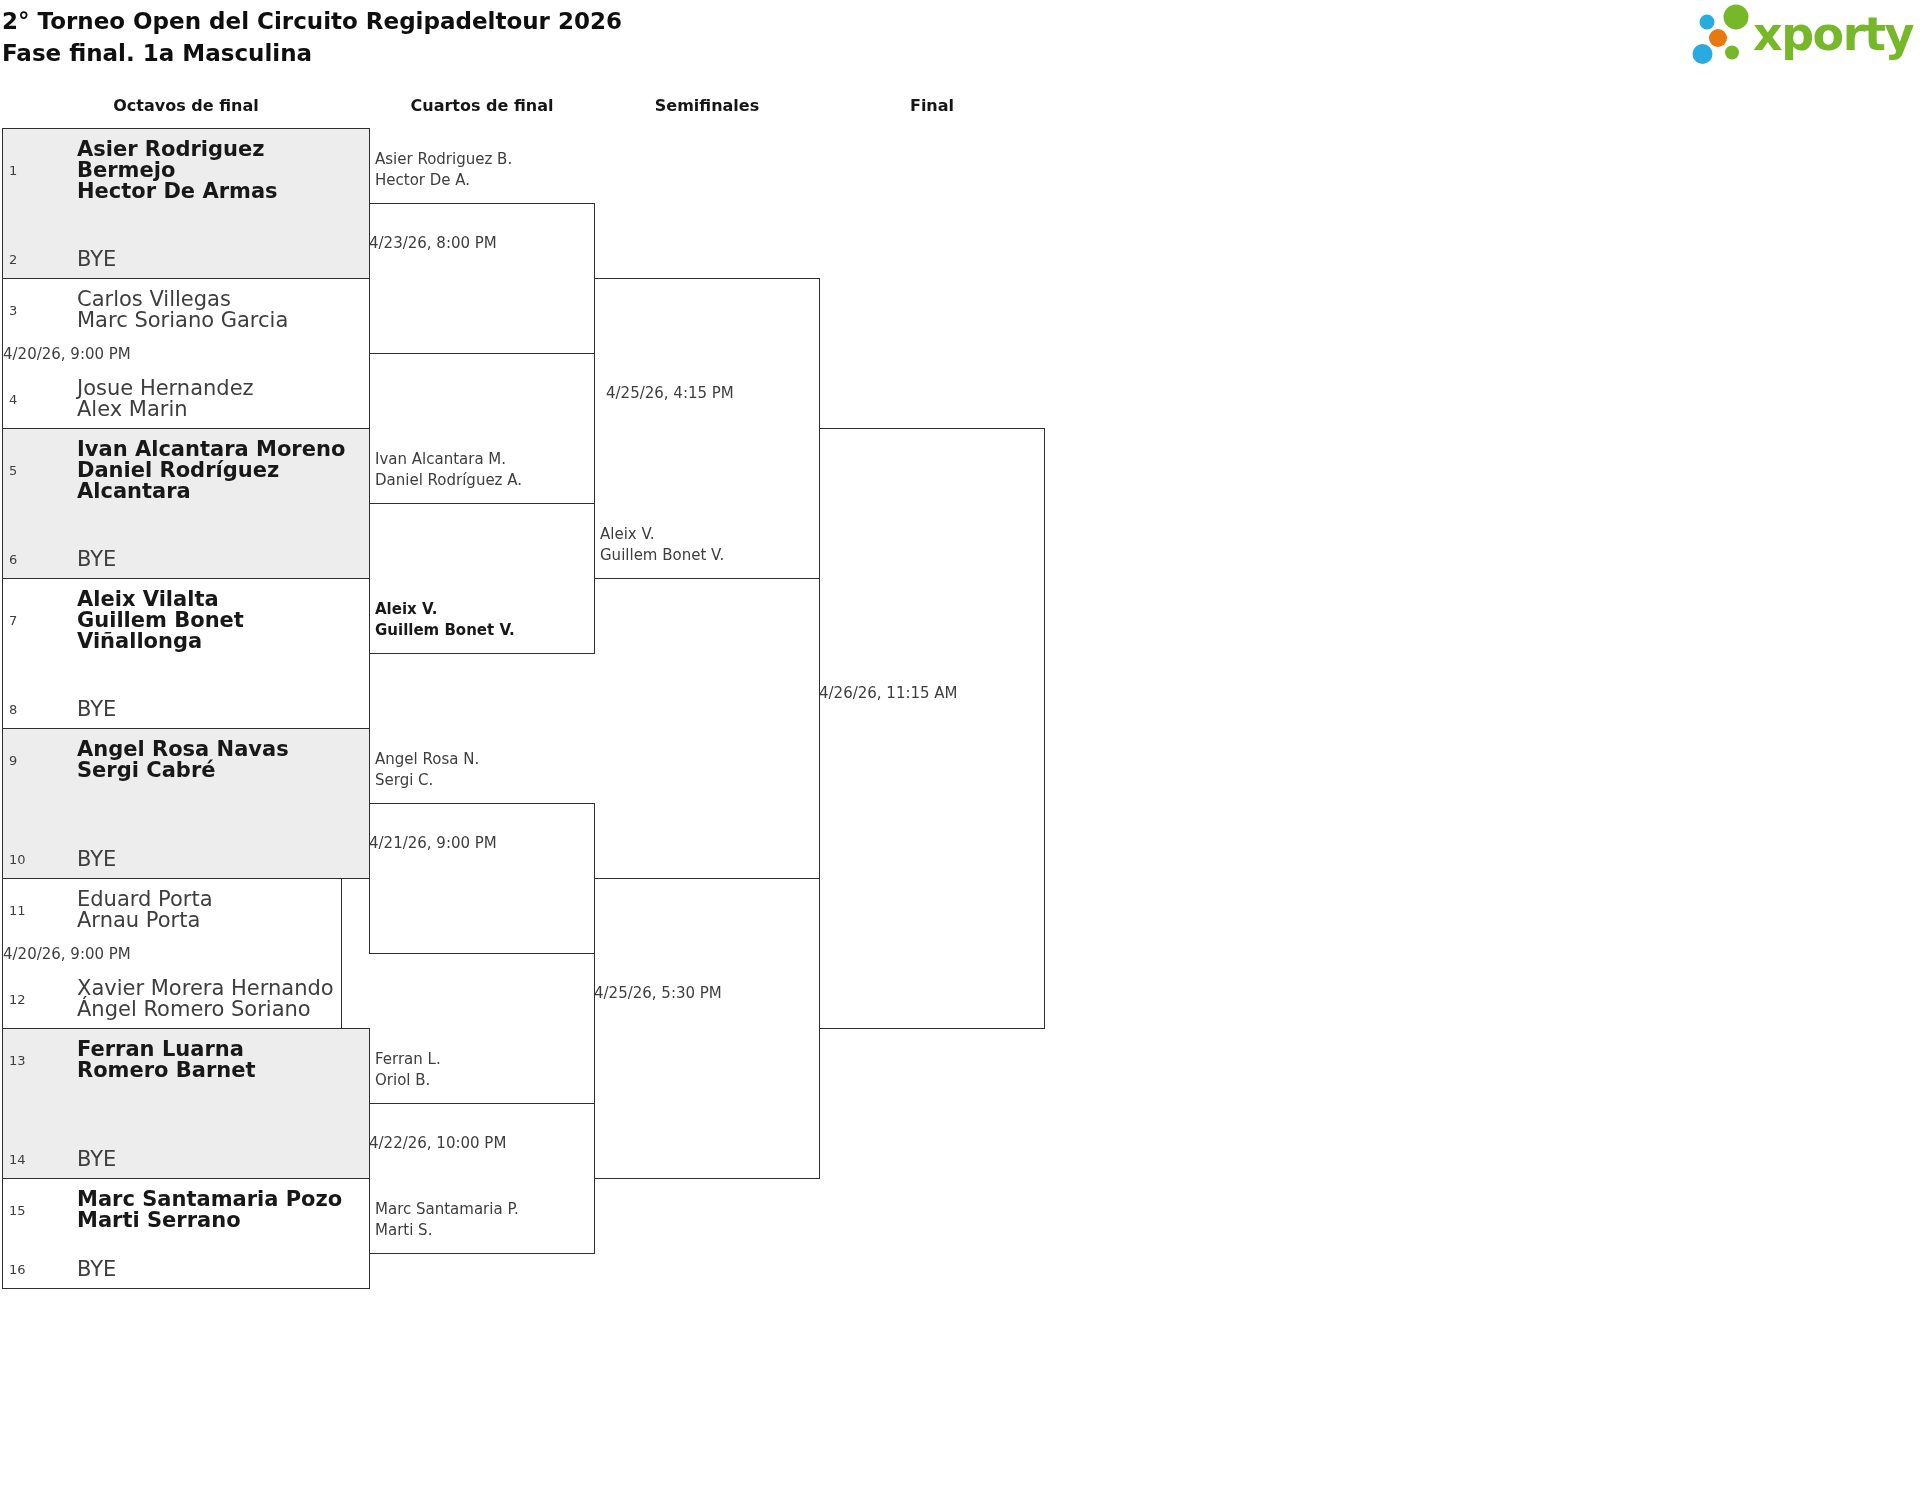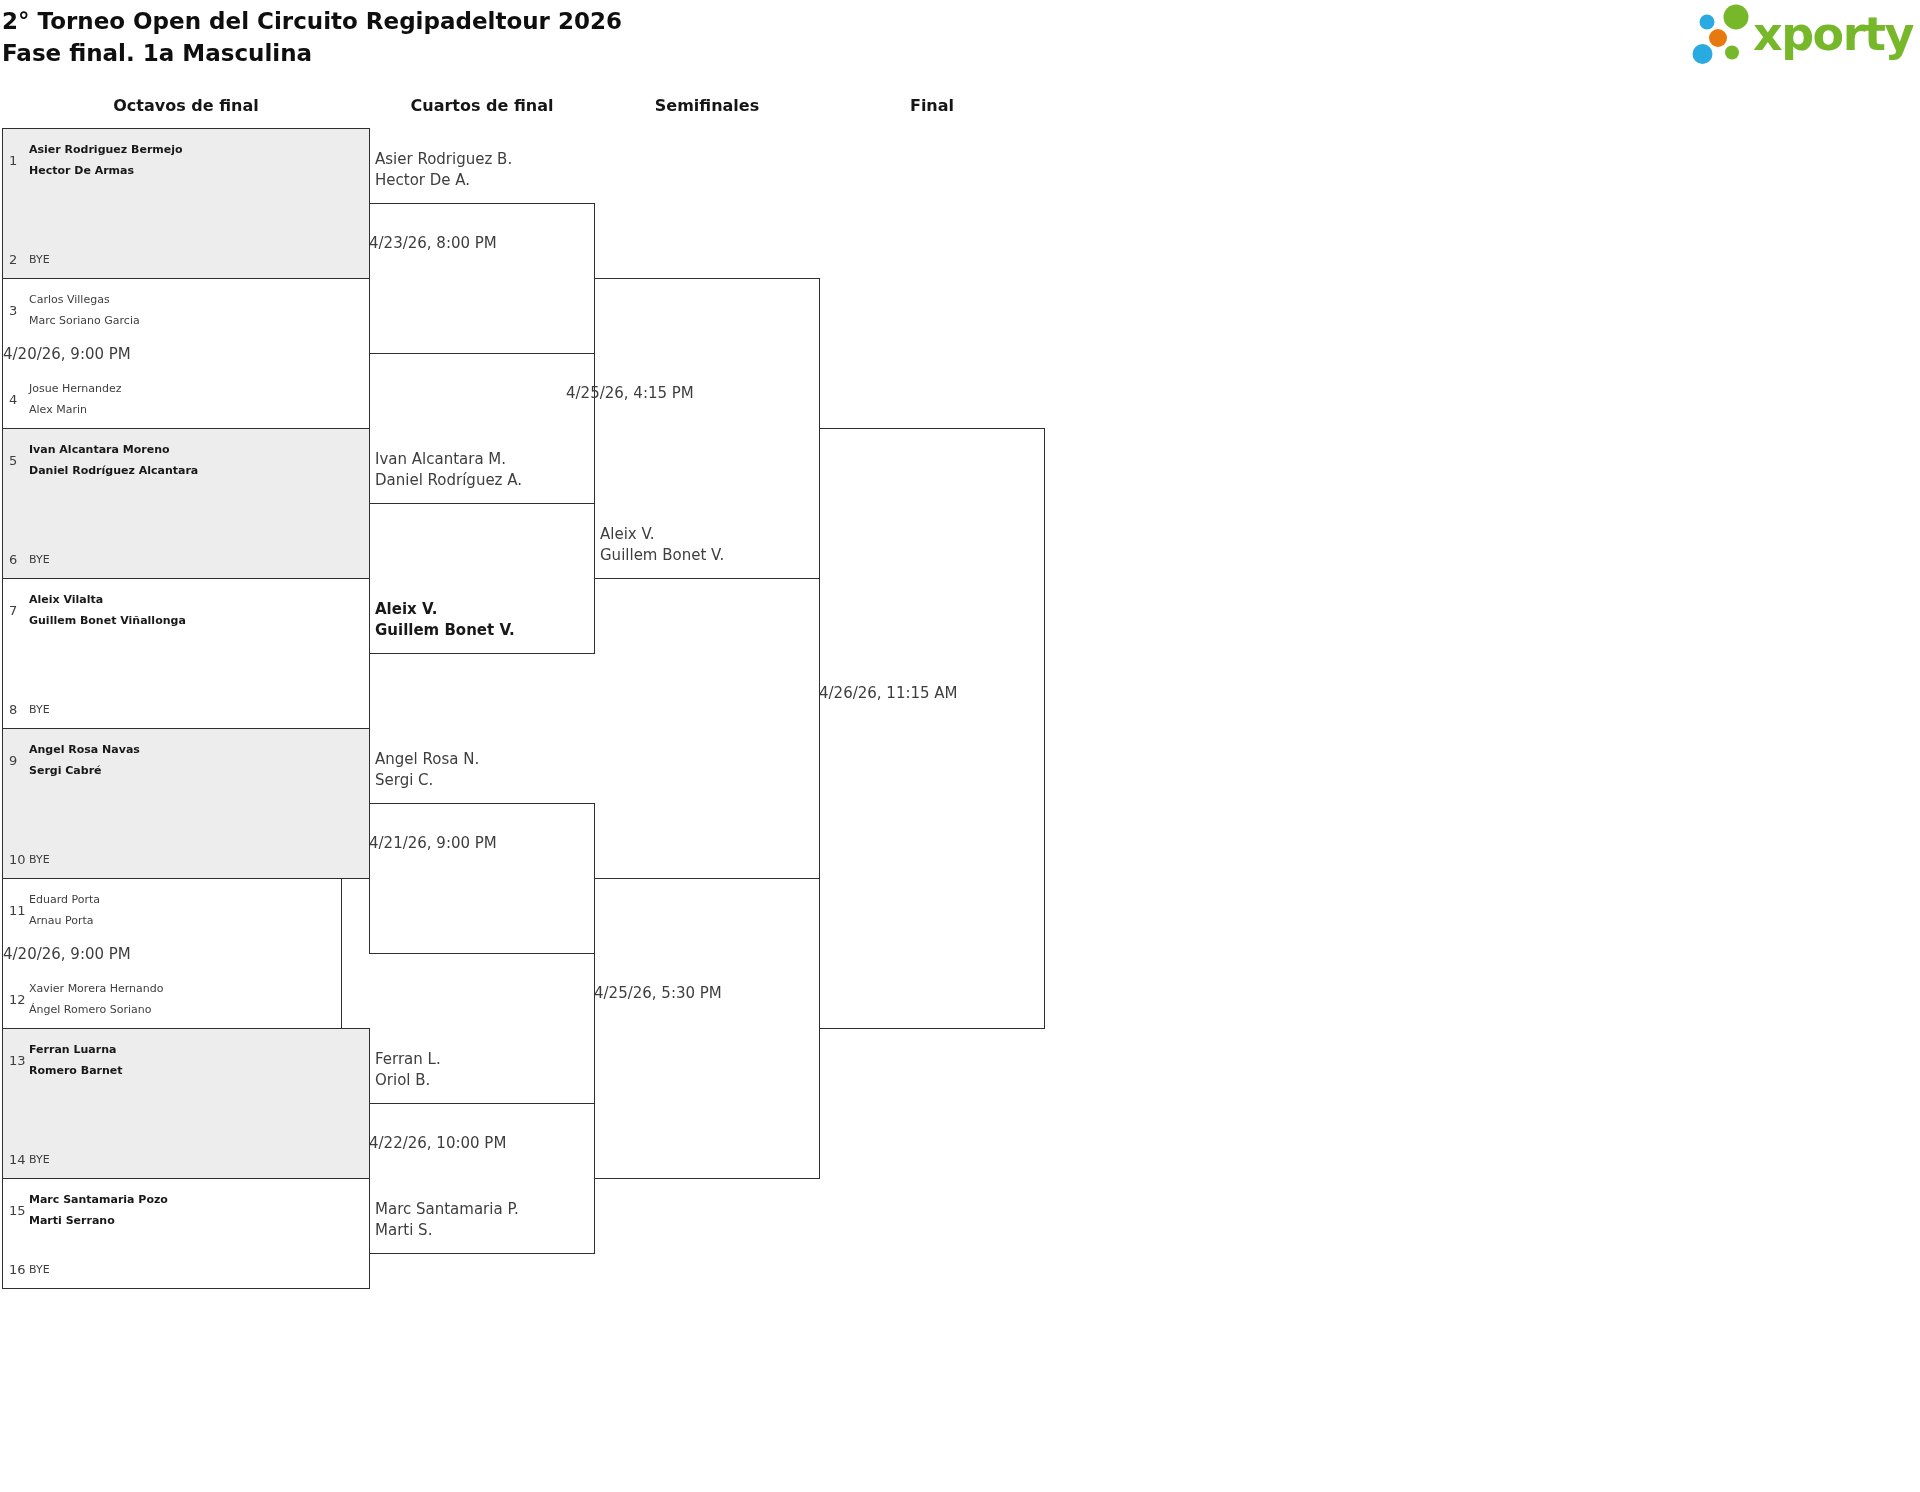"Asier Rodriguez Bermejo" .pnames { font-size: 11px -> 21px; margin-left: none -> 48px }
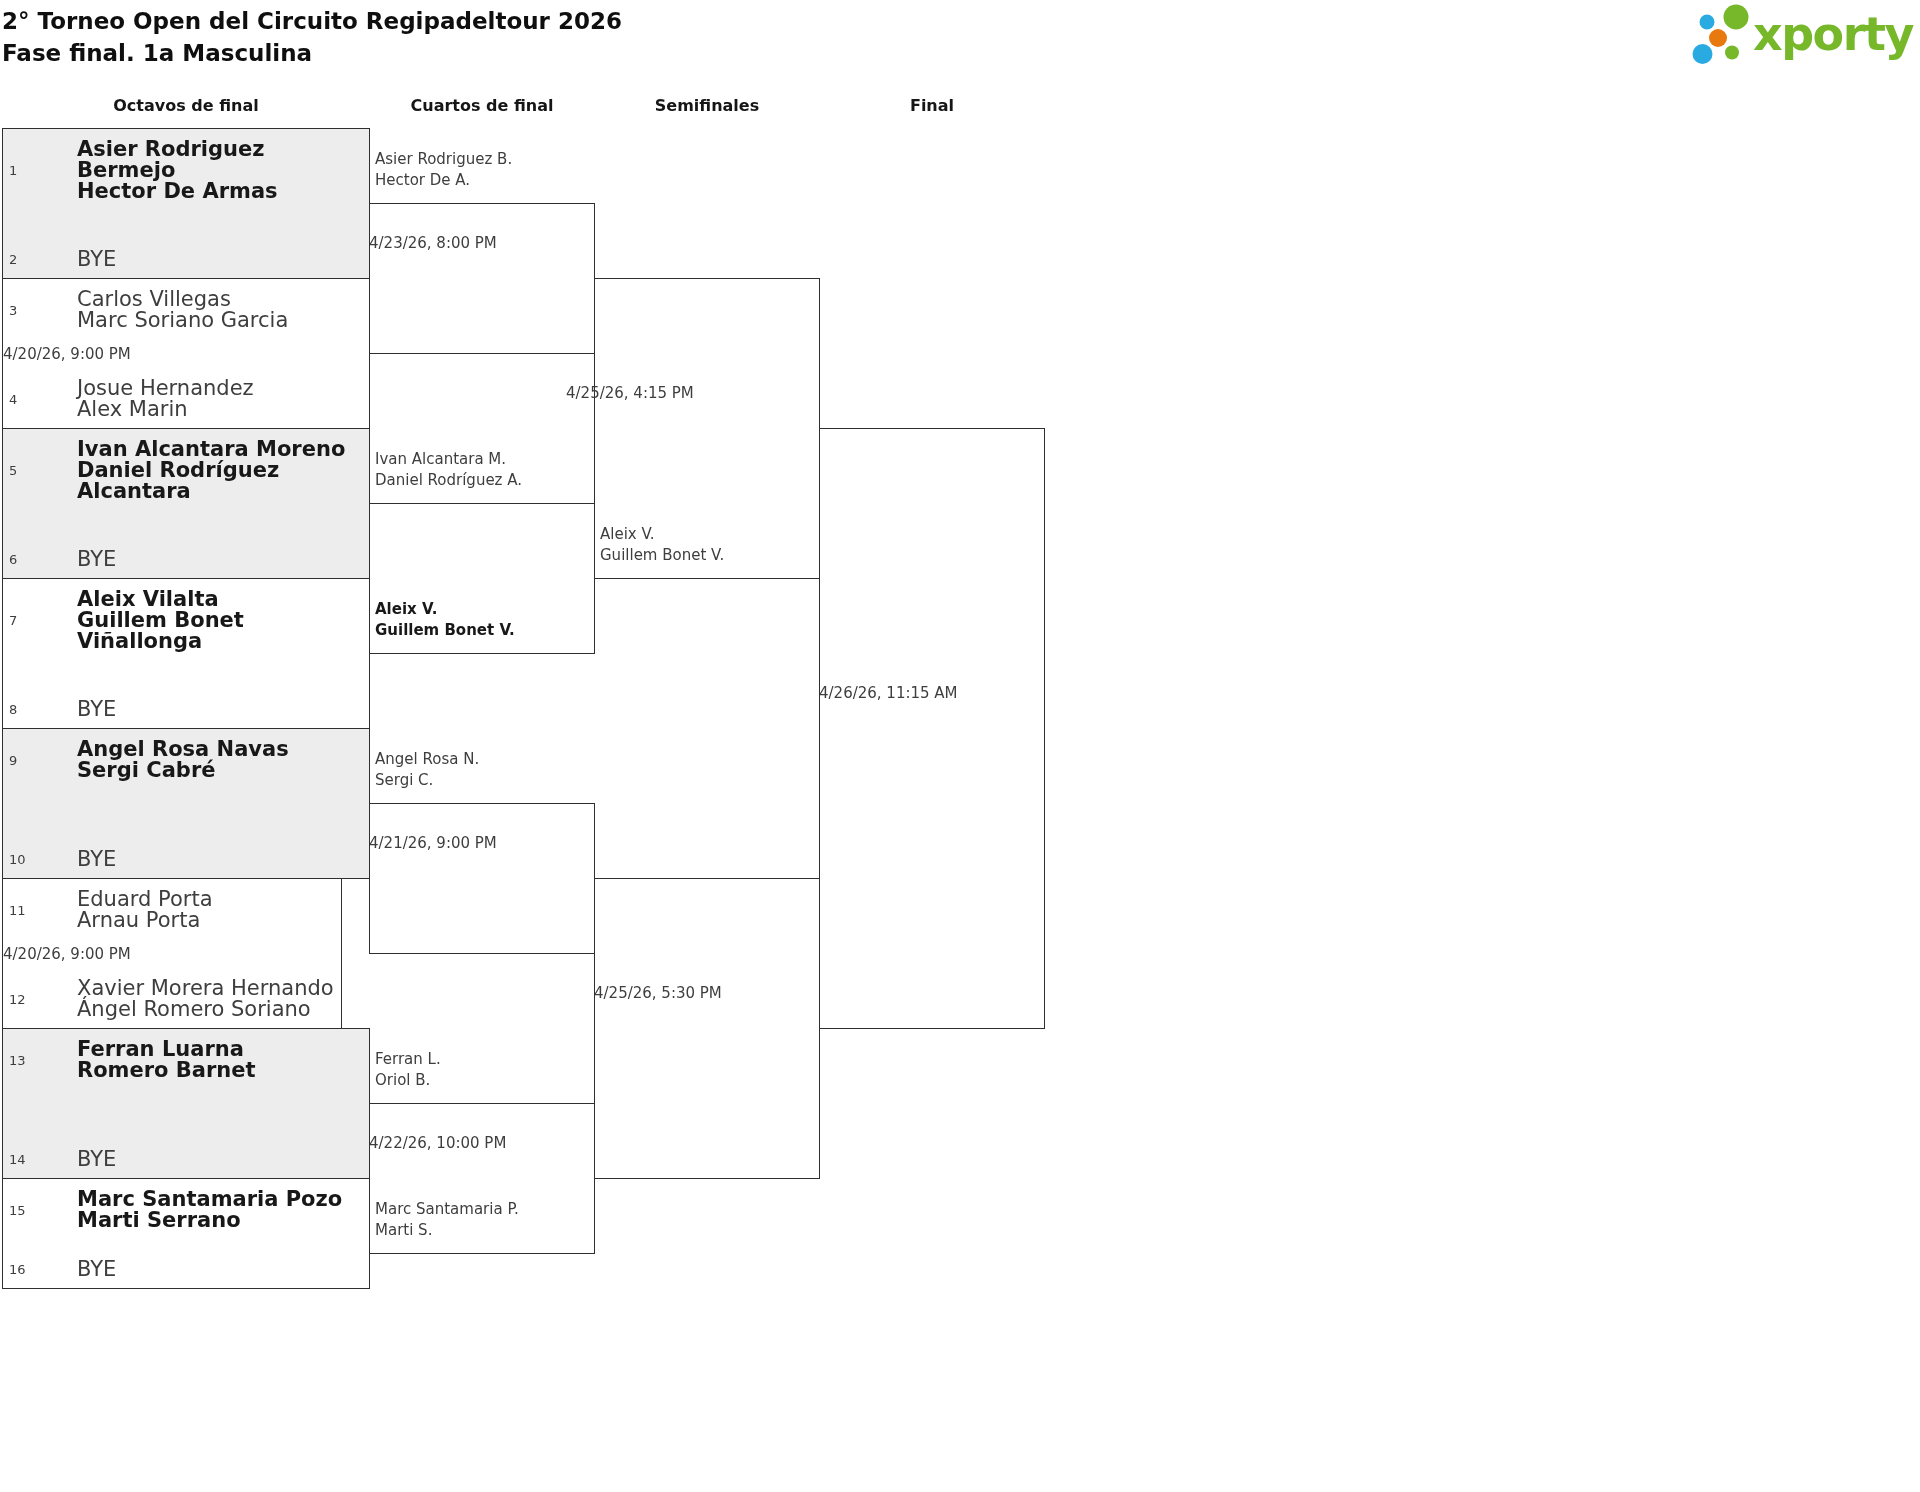"4/25/26, 4:15 PM" div.mtime { left: 566px -> 594px; padding-left: none -> 12px }
